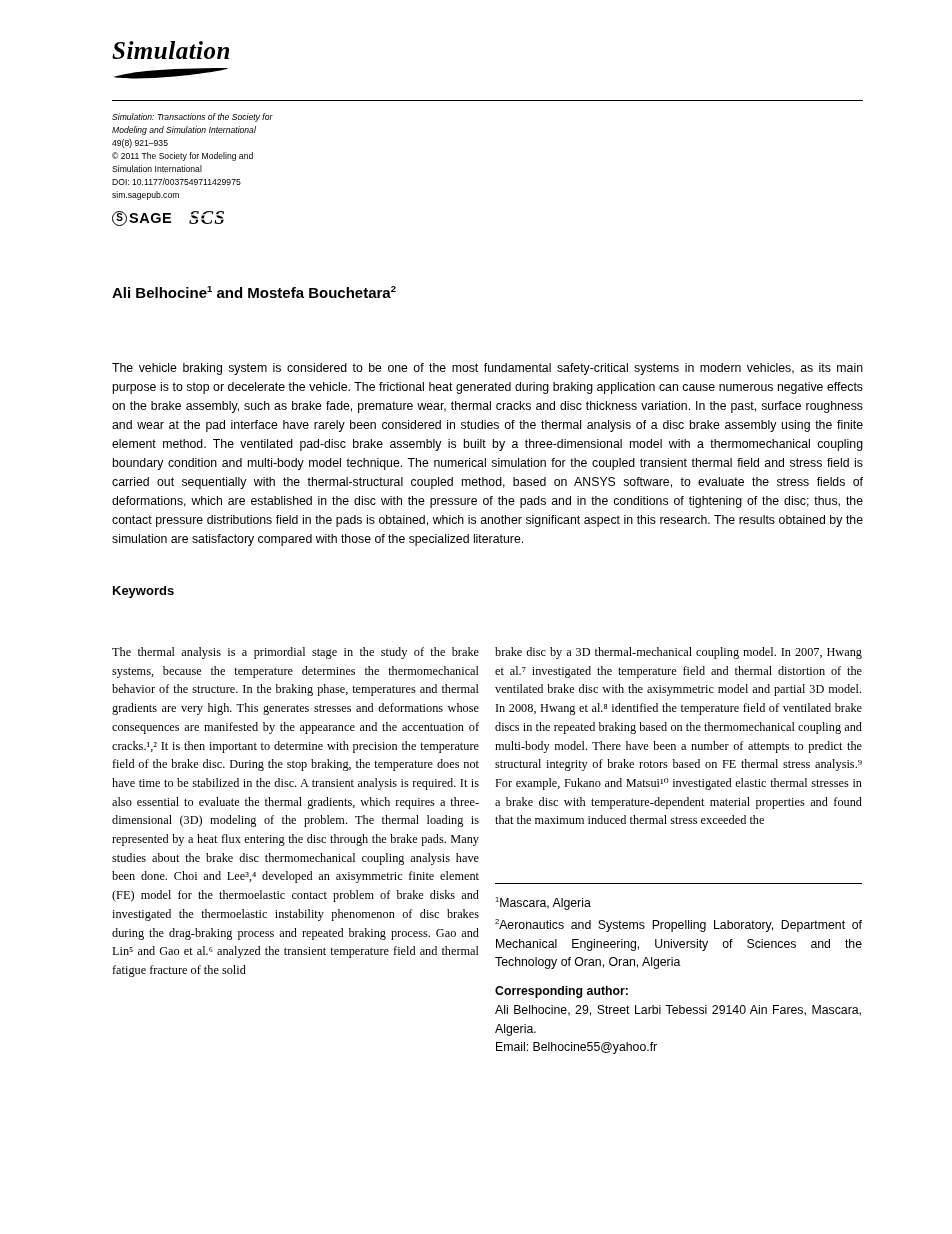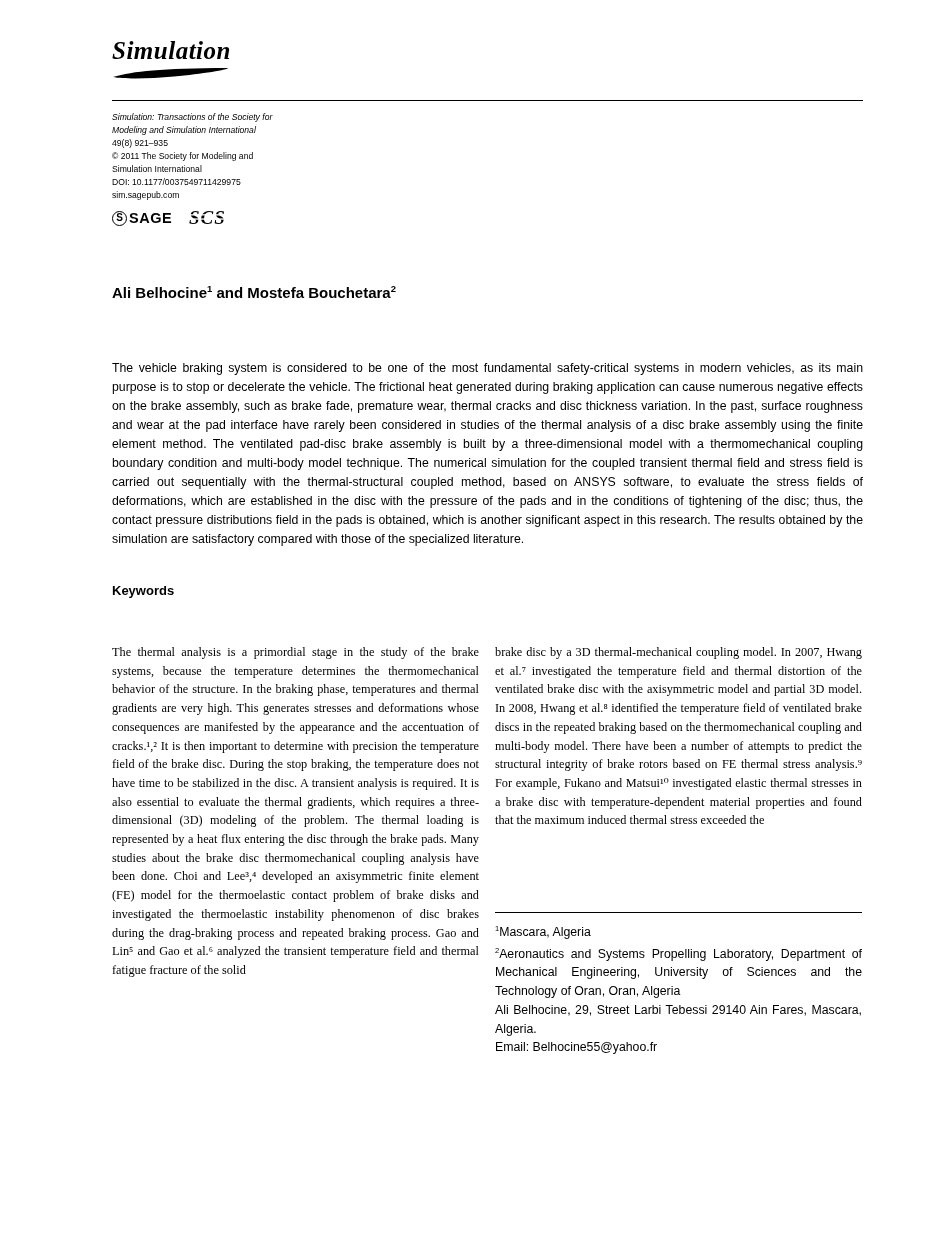"Corresponding author:" p.fn { html: none -> <p>Corresponding author:</p> }
